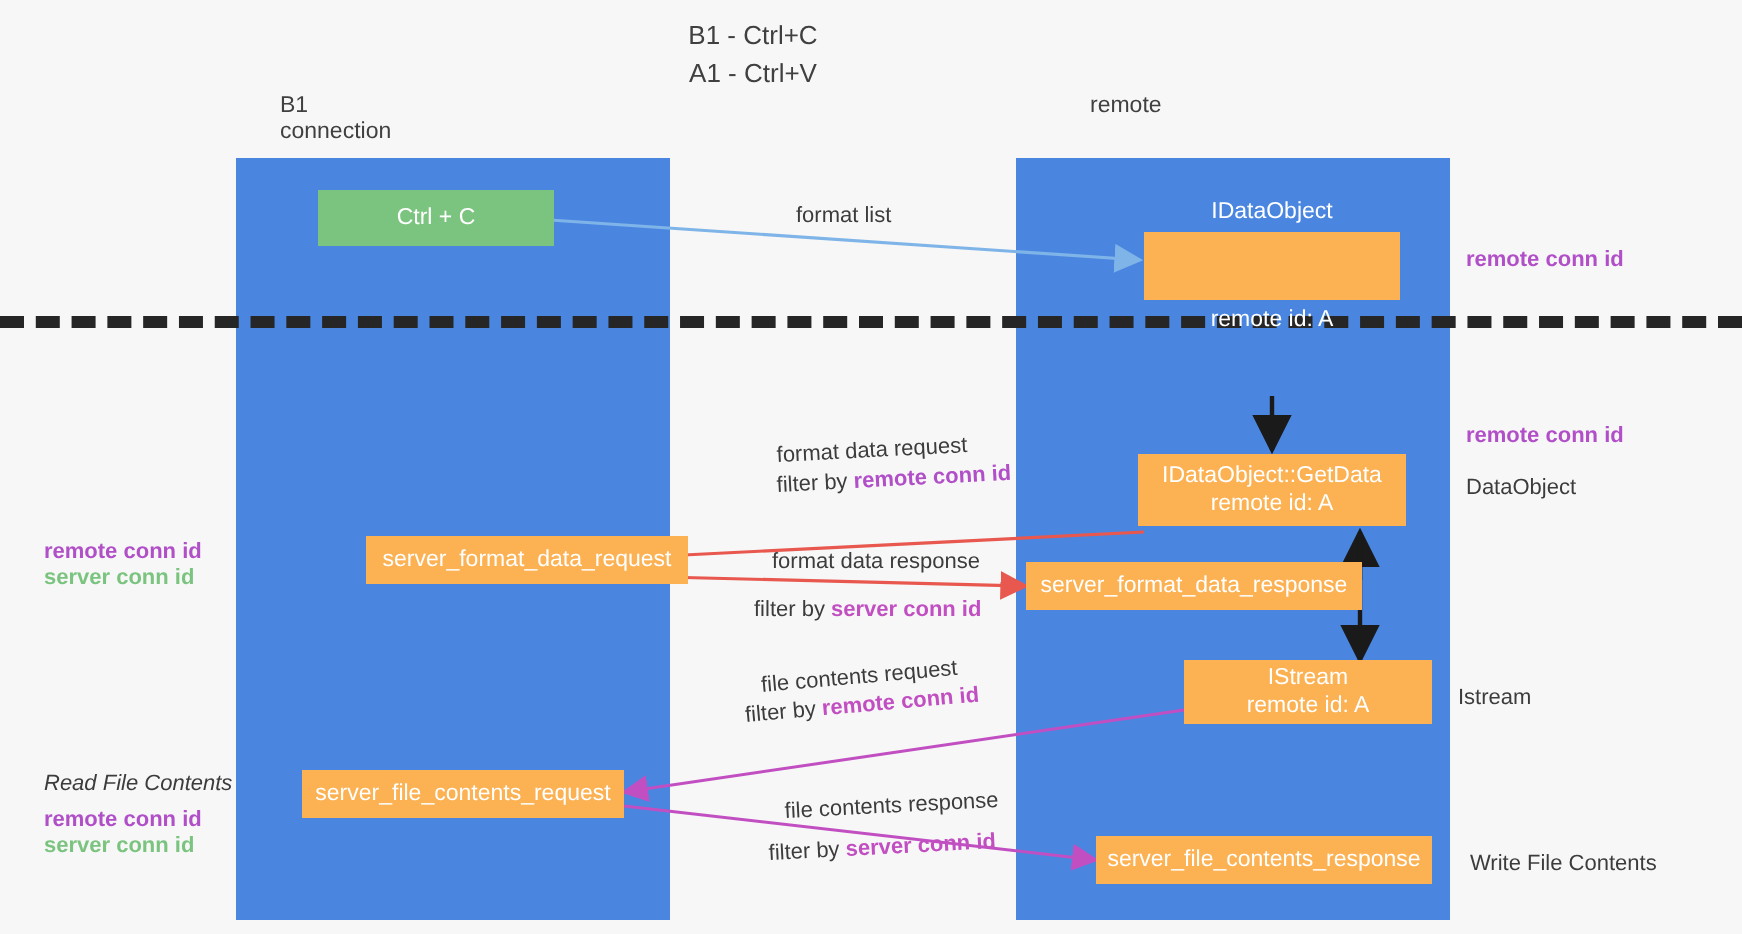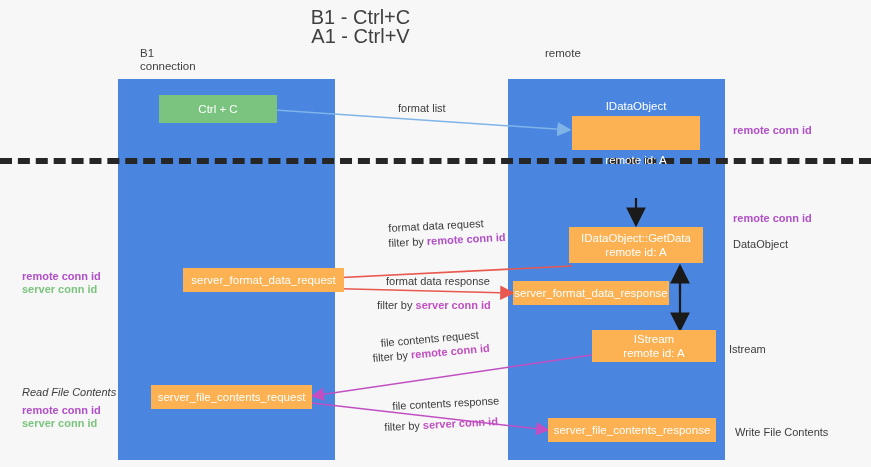"B1 - Ctrl+C" .title { font-size: 20px -> 13px; left: 0 -> 16px }
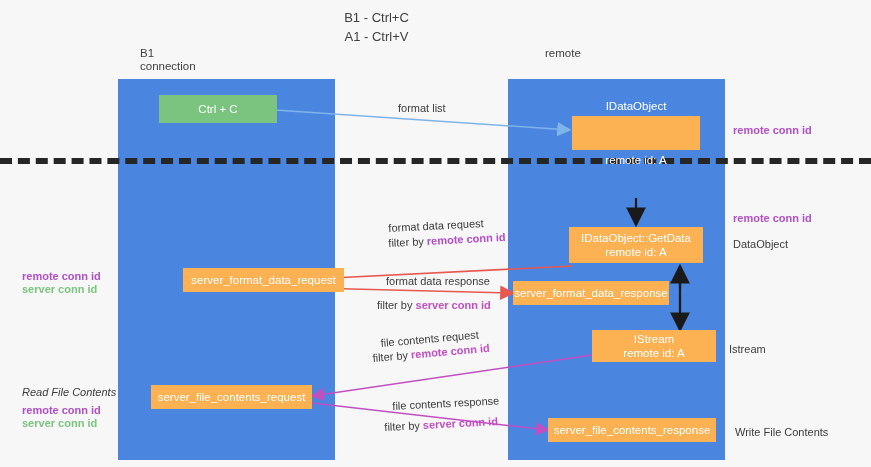"server_format_data_response" div.abs { width: 156px -> 168px }
